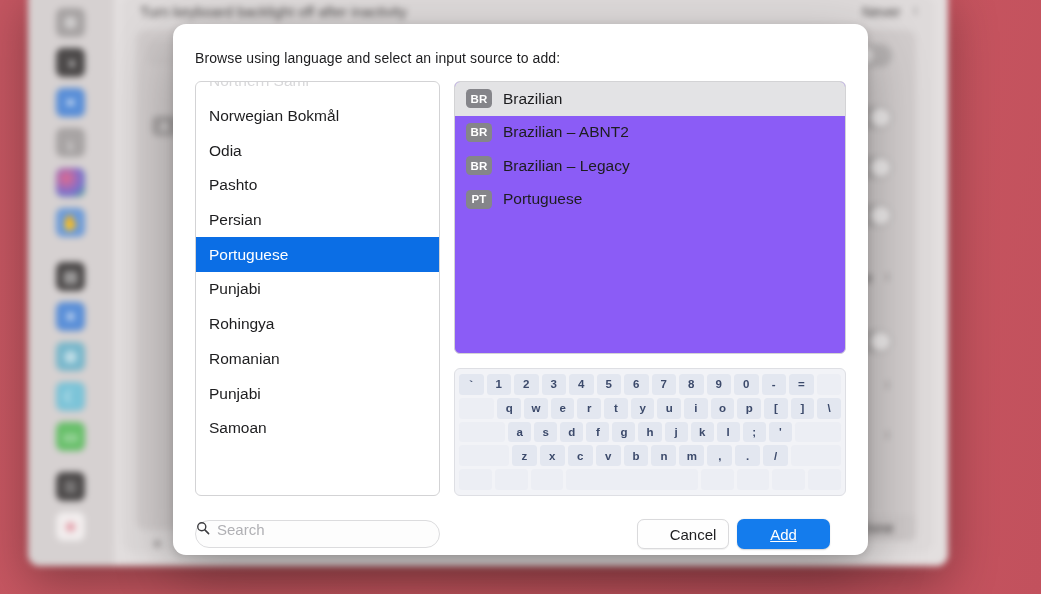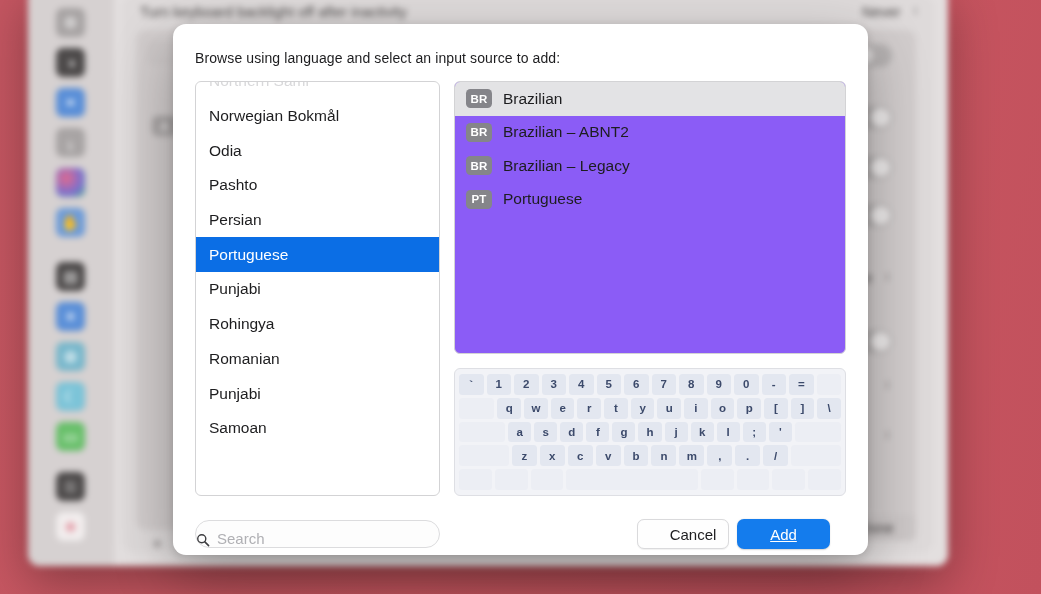"Search" #search-field { align-items: flex-end -> flex-start }
